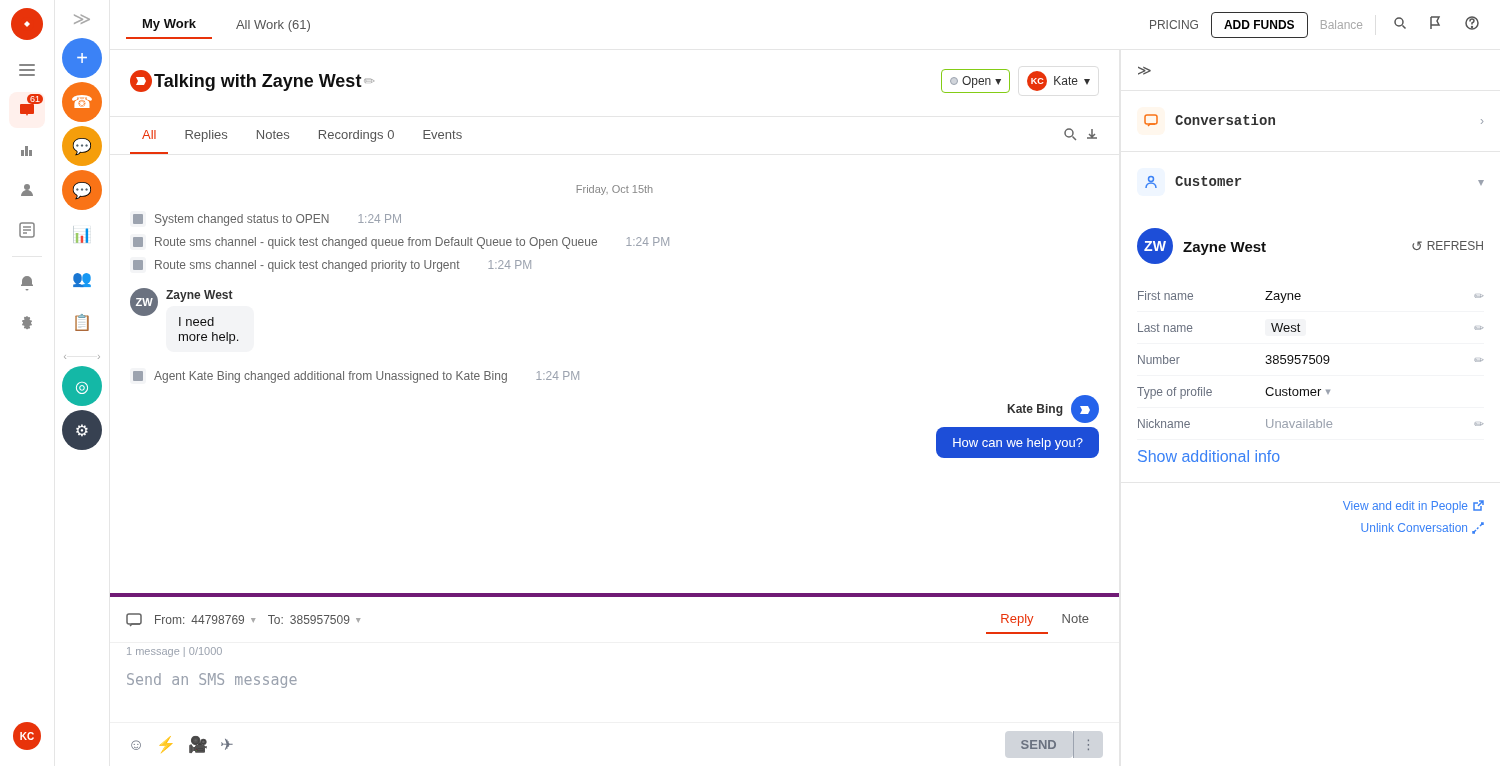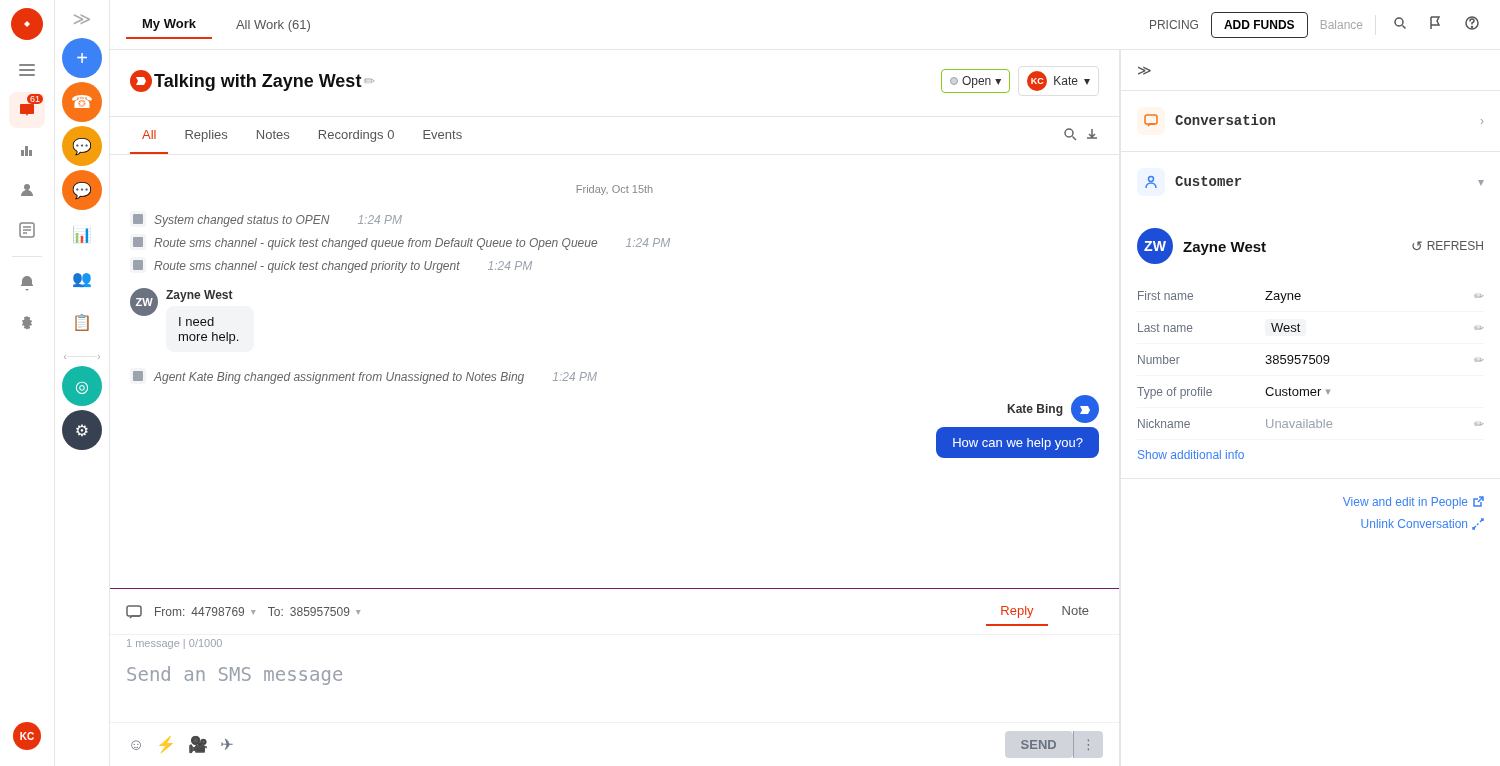"System changed status to OPEN" .system-event { align-items: flex-end -> center; font-style: italic -> none }
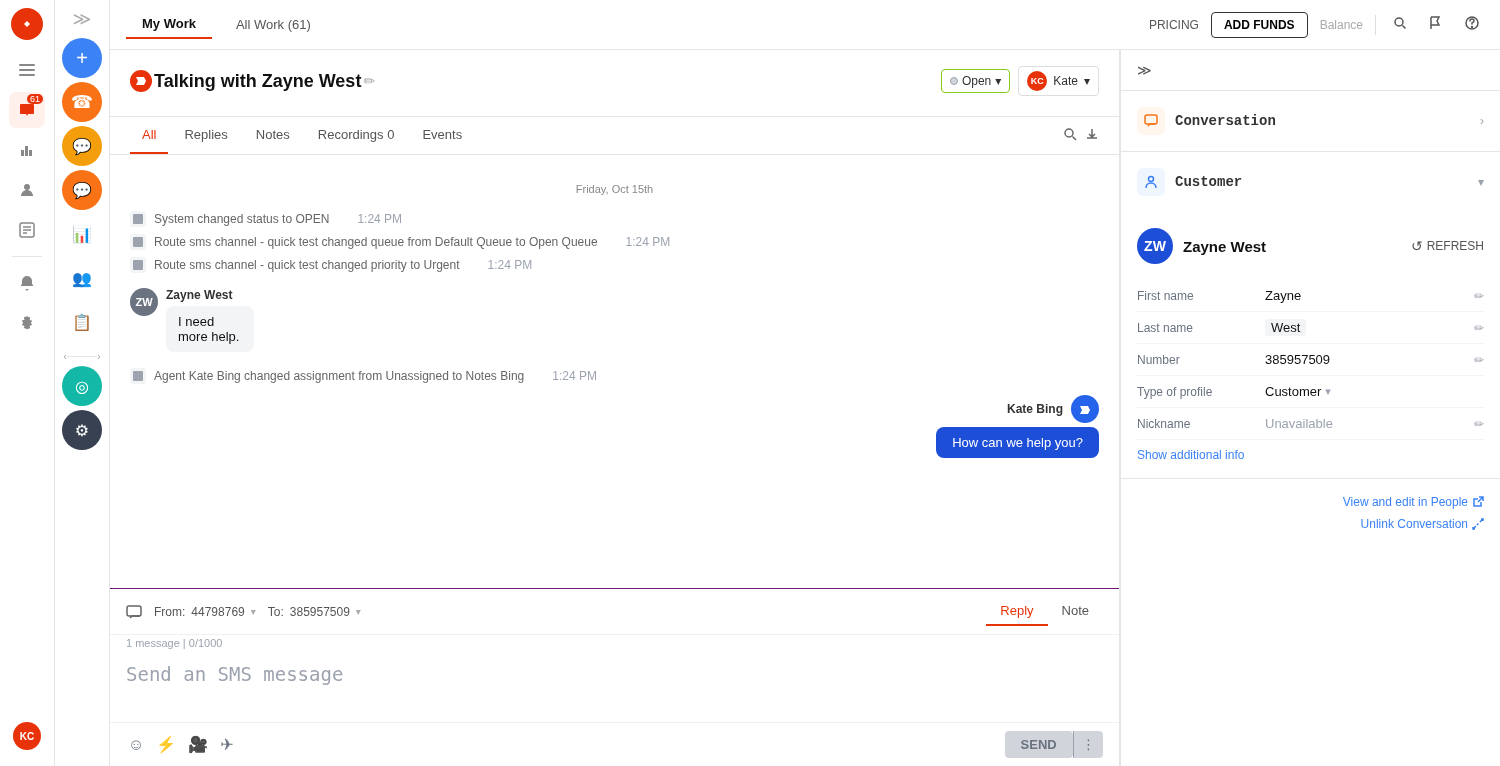"Agent Kate Bing changed assignment" span { text: assignment from Unassigned to Notes -> additional from Unassigned to Kate }
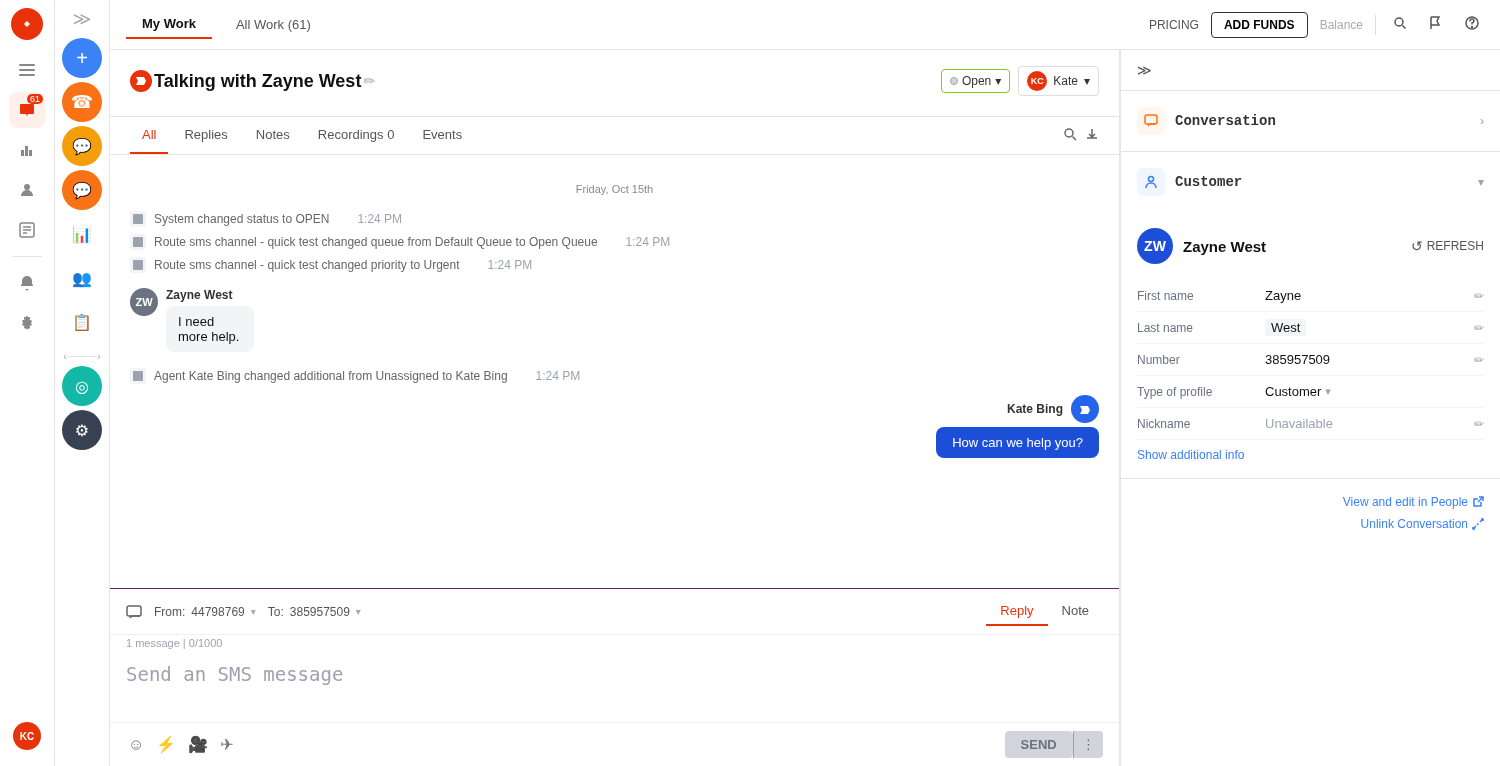"Show additional info" .show-more { font-size: 12px -> 16px }
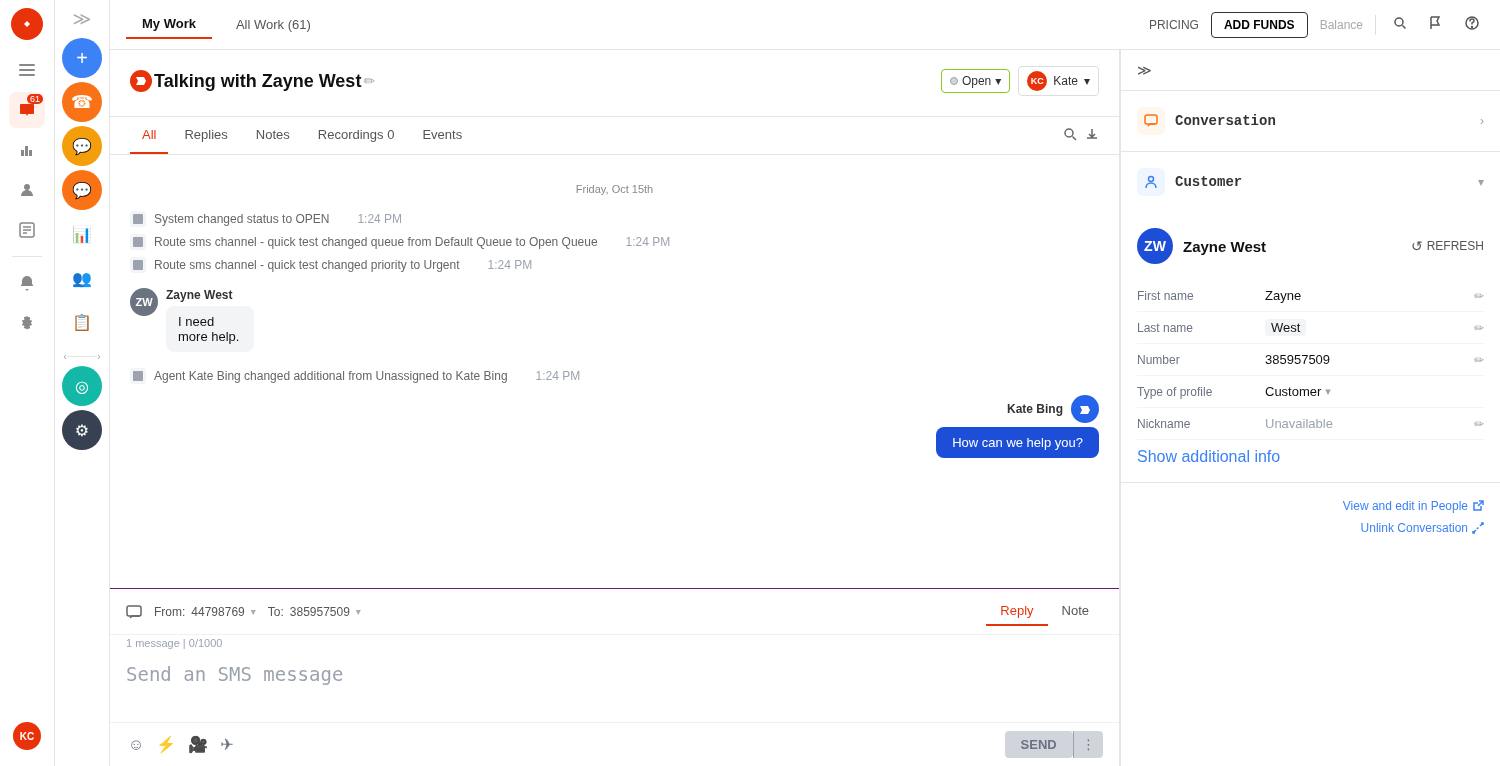"From:" .reply-area { border-top: 1px solid #701a75 -> 4px solid #701a75 }
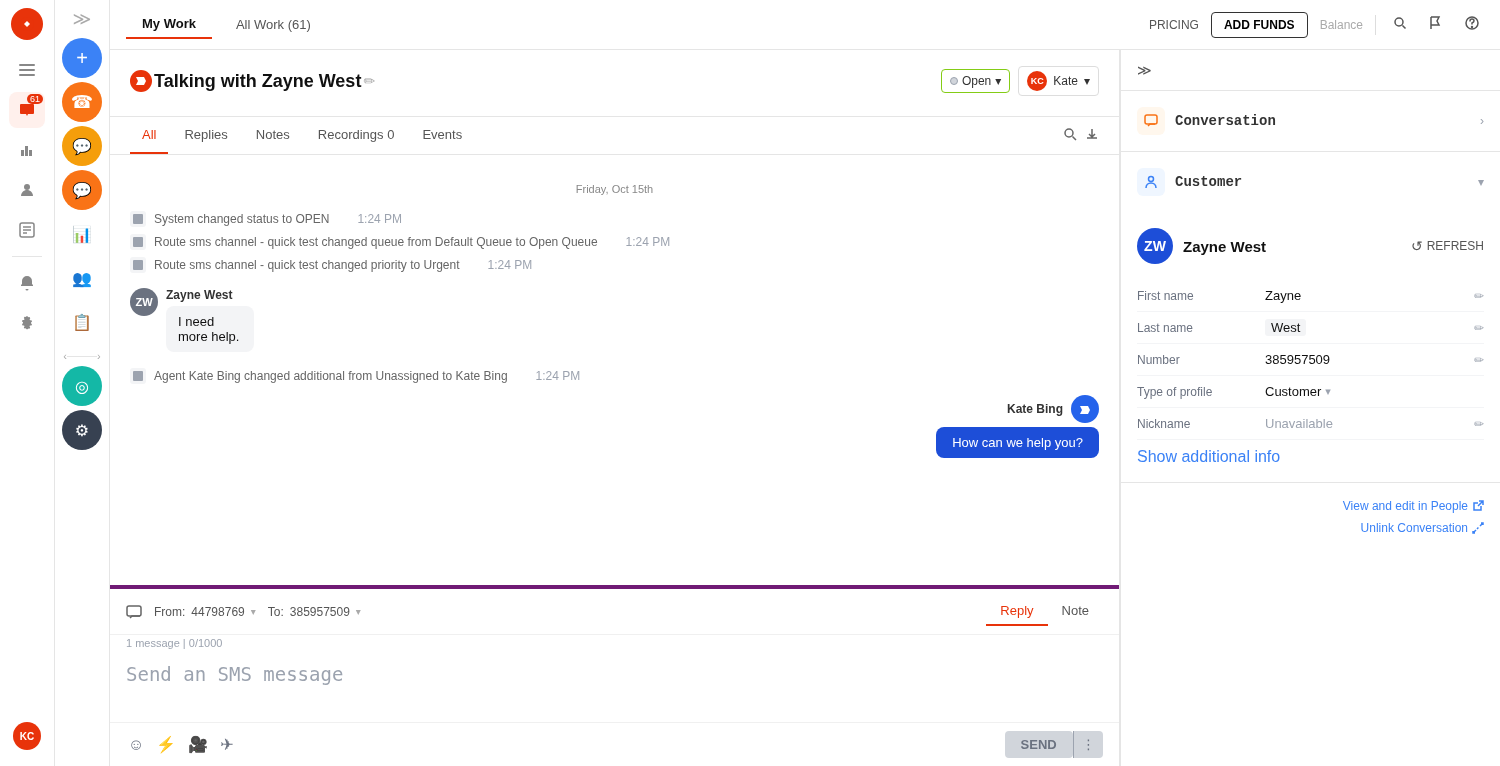"Send an SMS message" .reply-input { font-size: 19px -> 15px }
